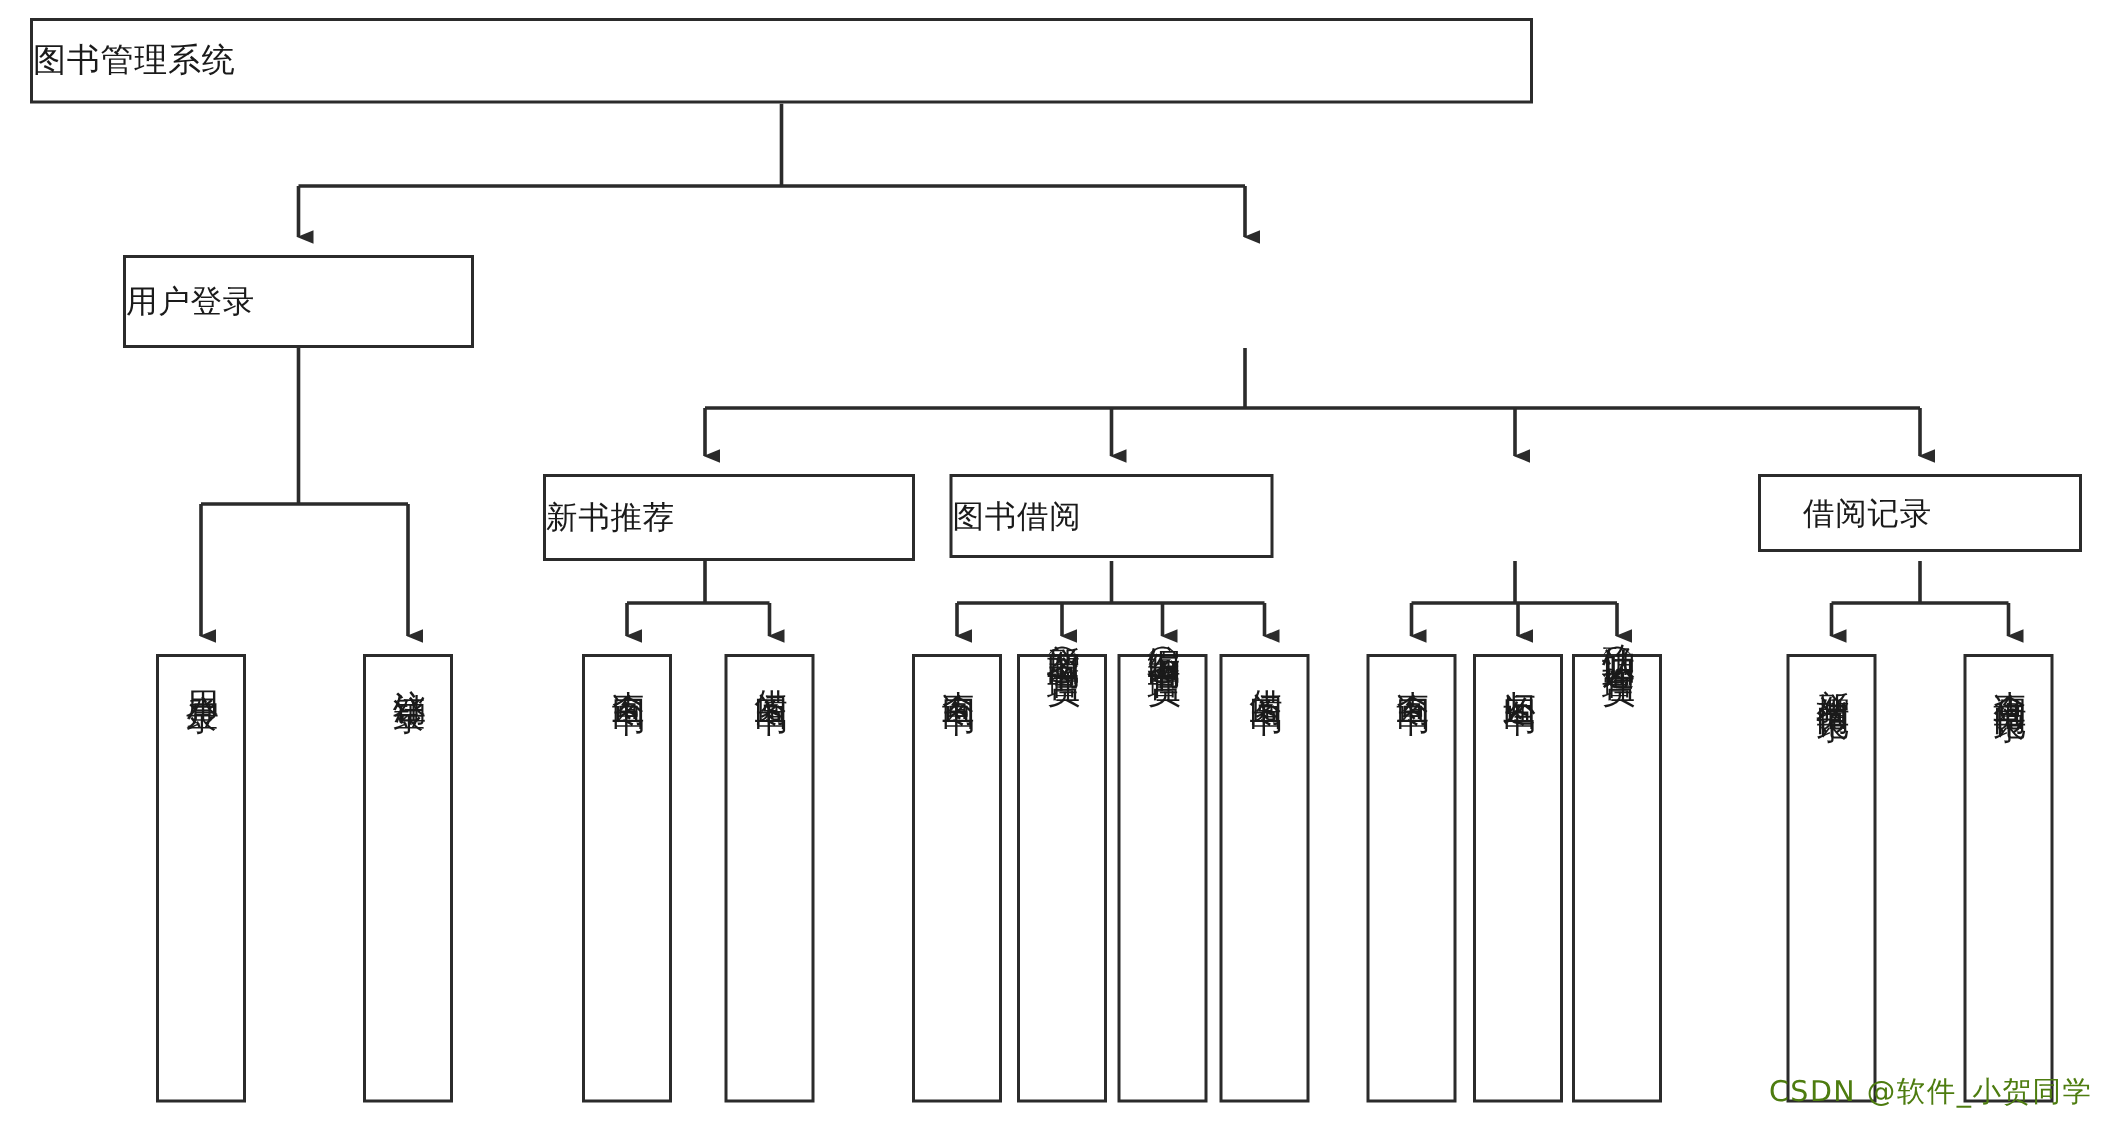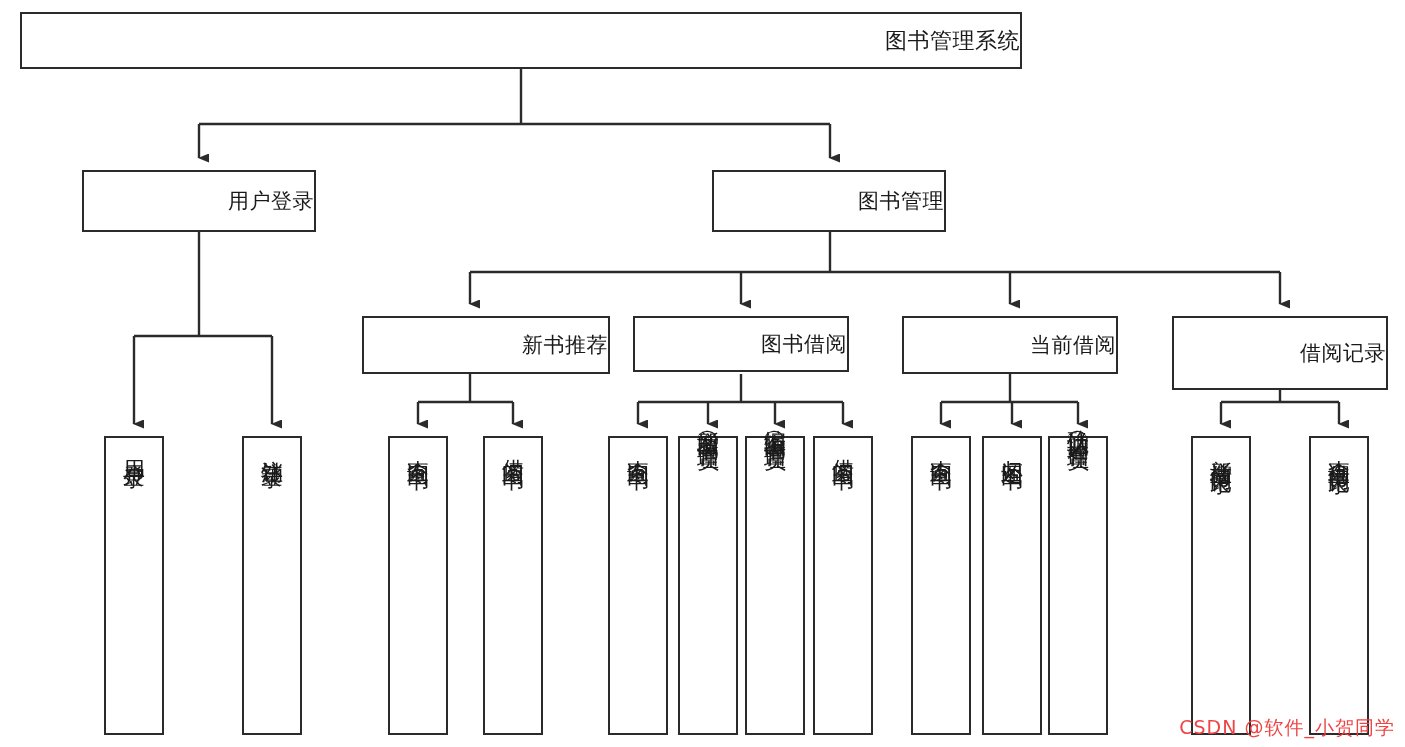"图书管理系统" .node { justify-content: flex-end -> flex-start }
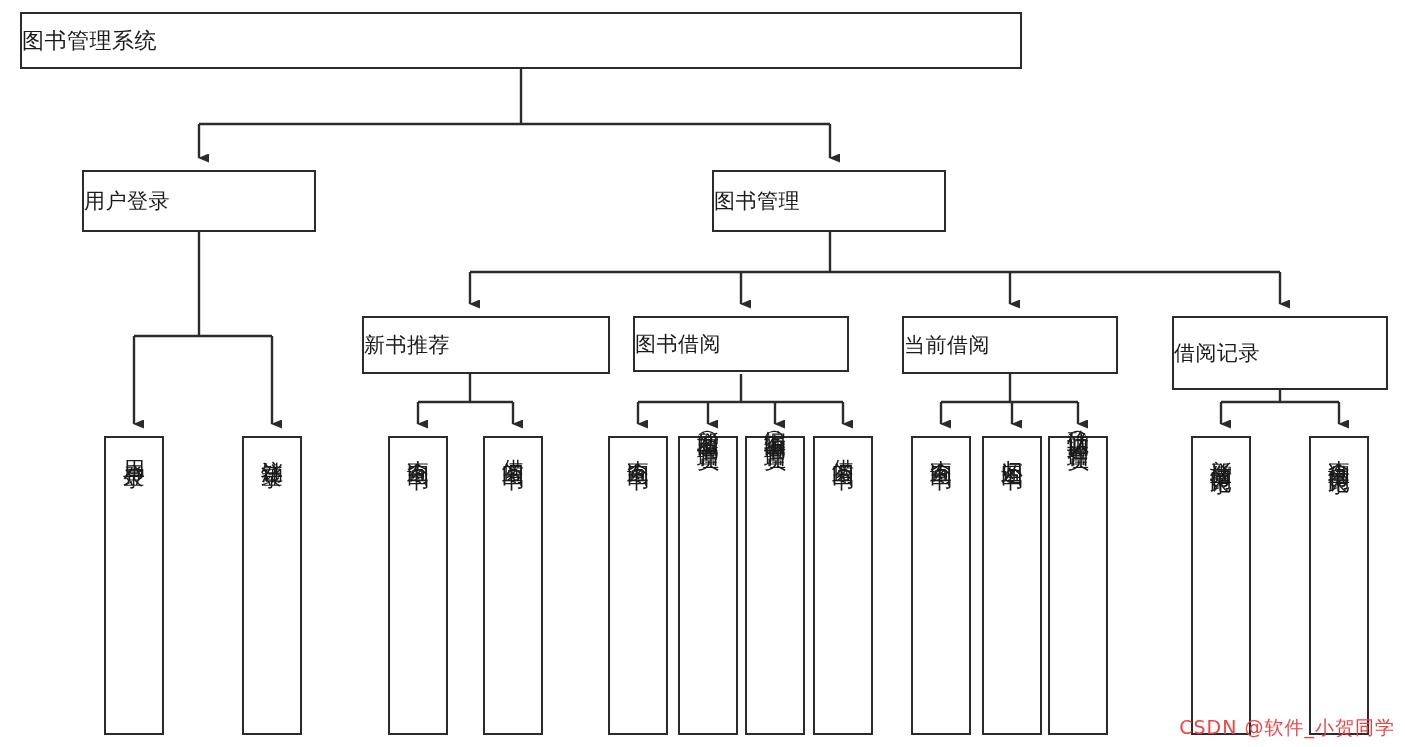"图书管理" div.node { html: <div> <span>图书管理</span> </div> -> none }
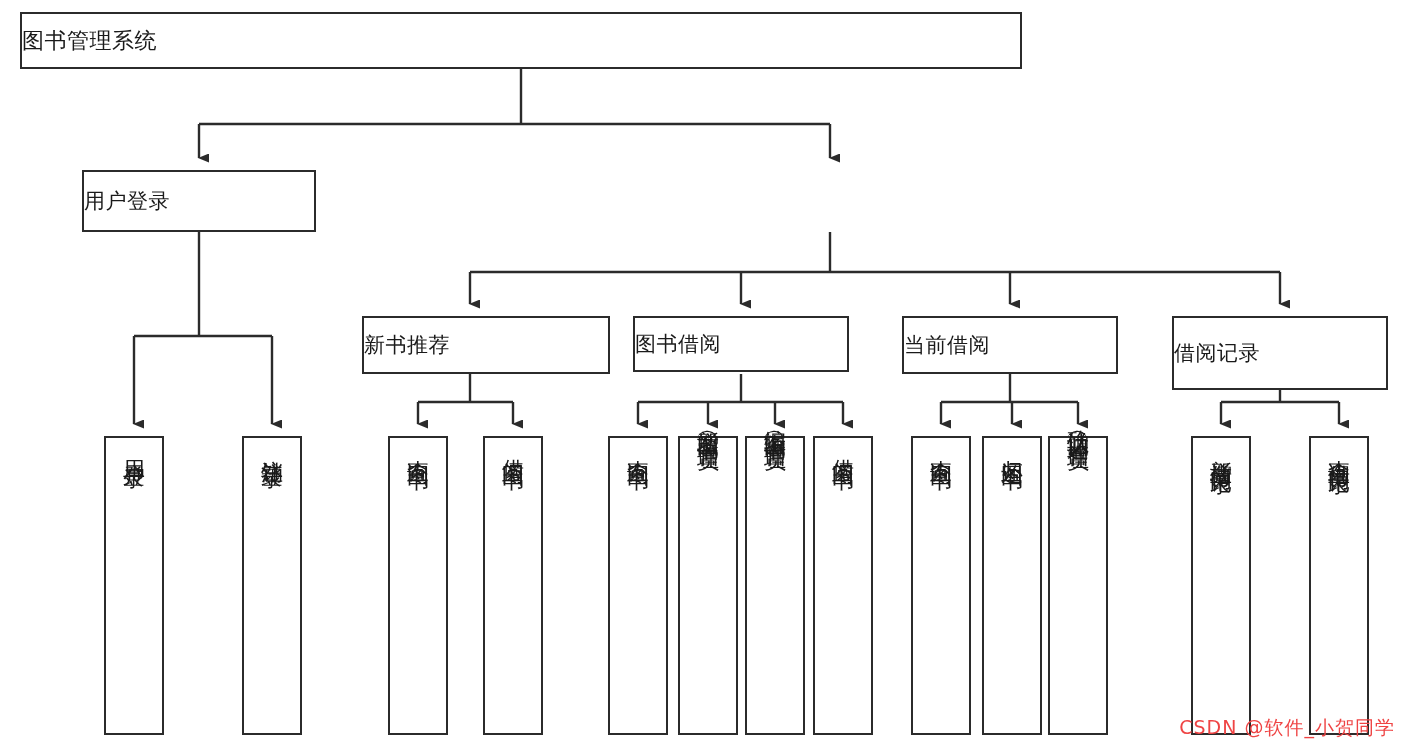"当前借阅" div.node { html: <div> <span>当前借阅</span> </div> -> none }
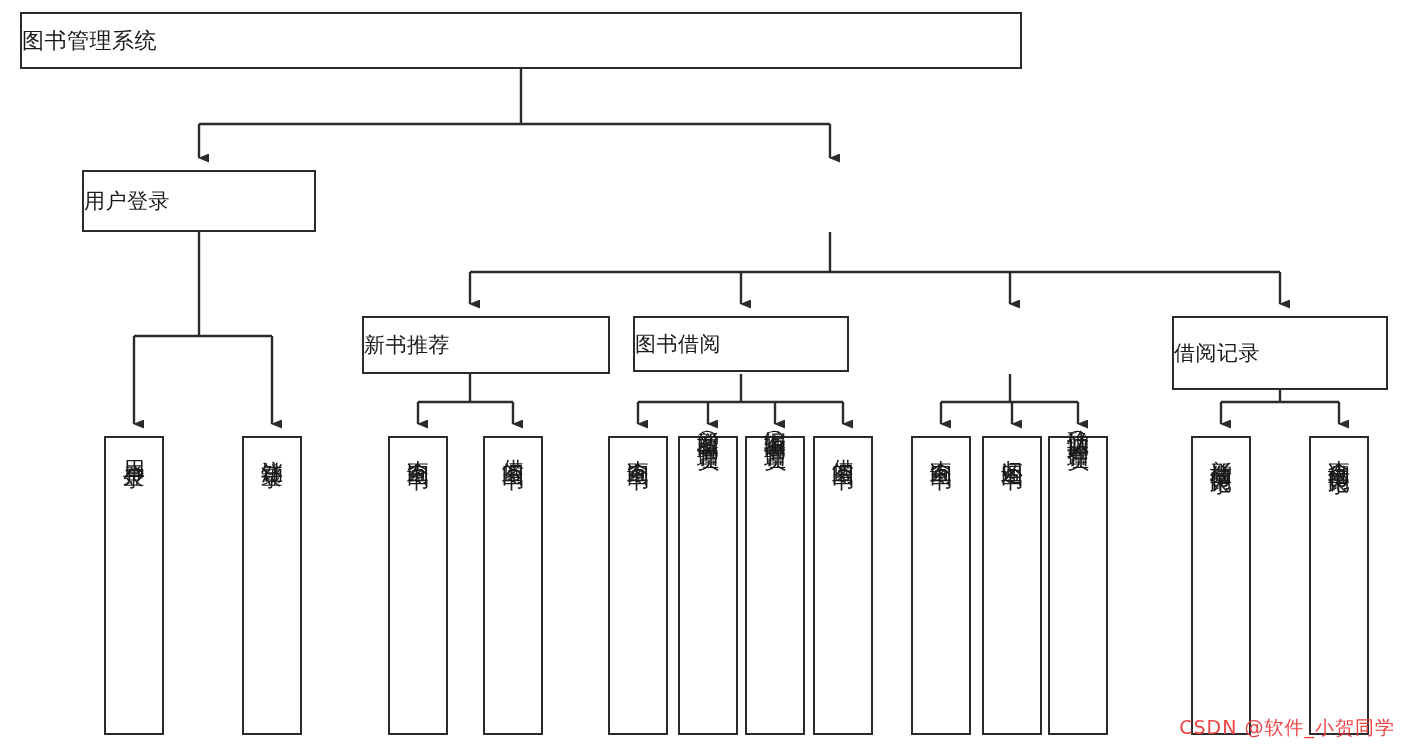"借阅记录" div.node { height: 74px -> 52px; padding-left: none -> 28px }
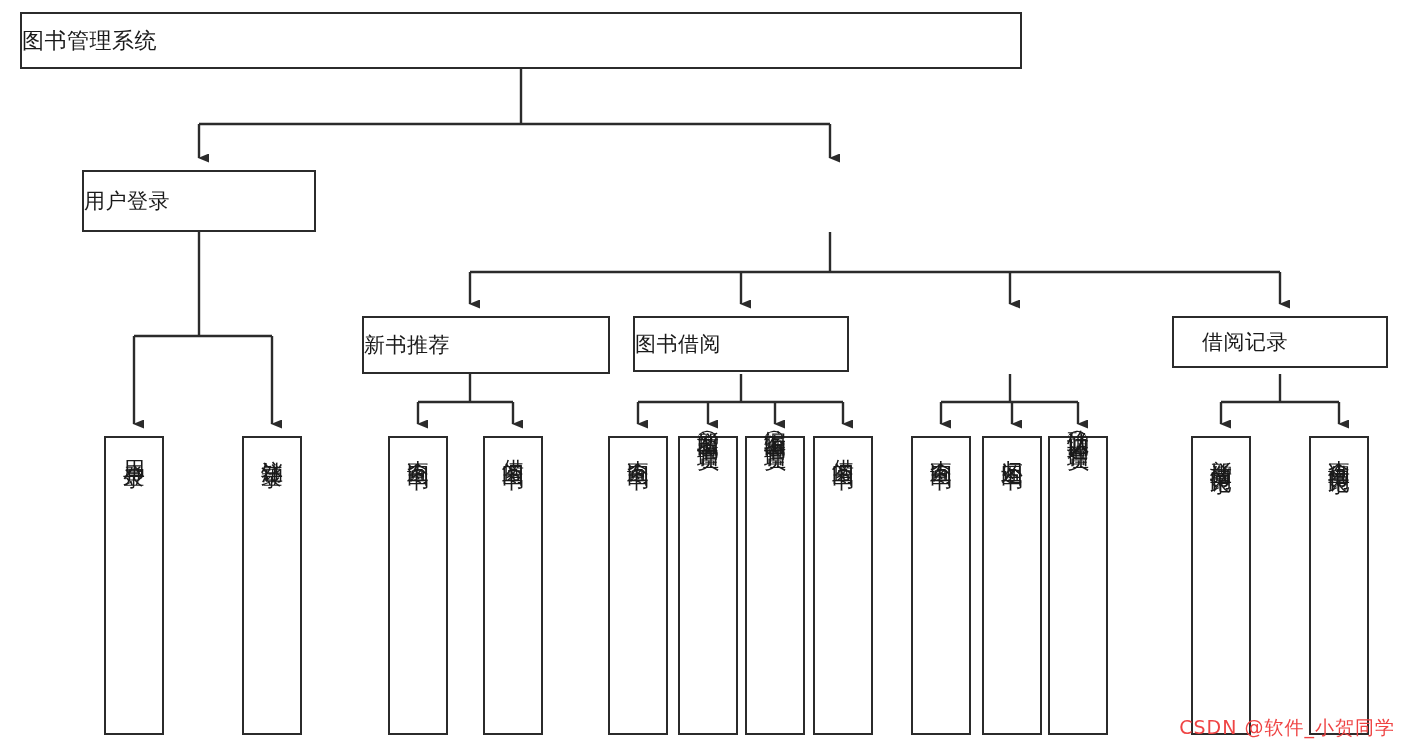"CSDN @软件_小贺同学" .watermark { color: #ef4444 -> #4d7c0f }
